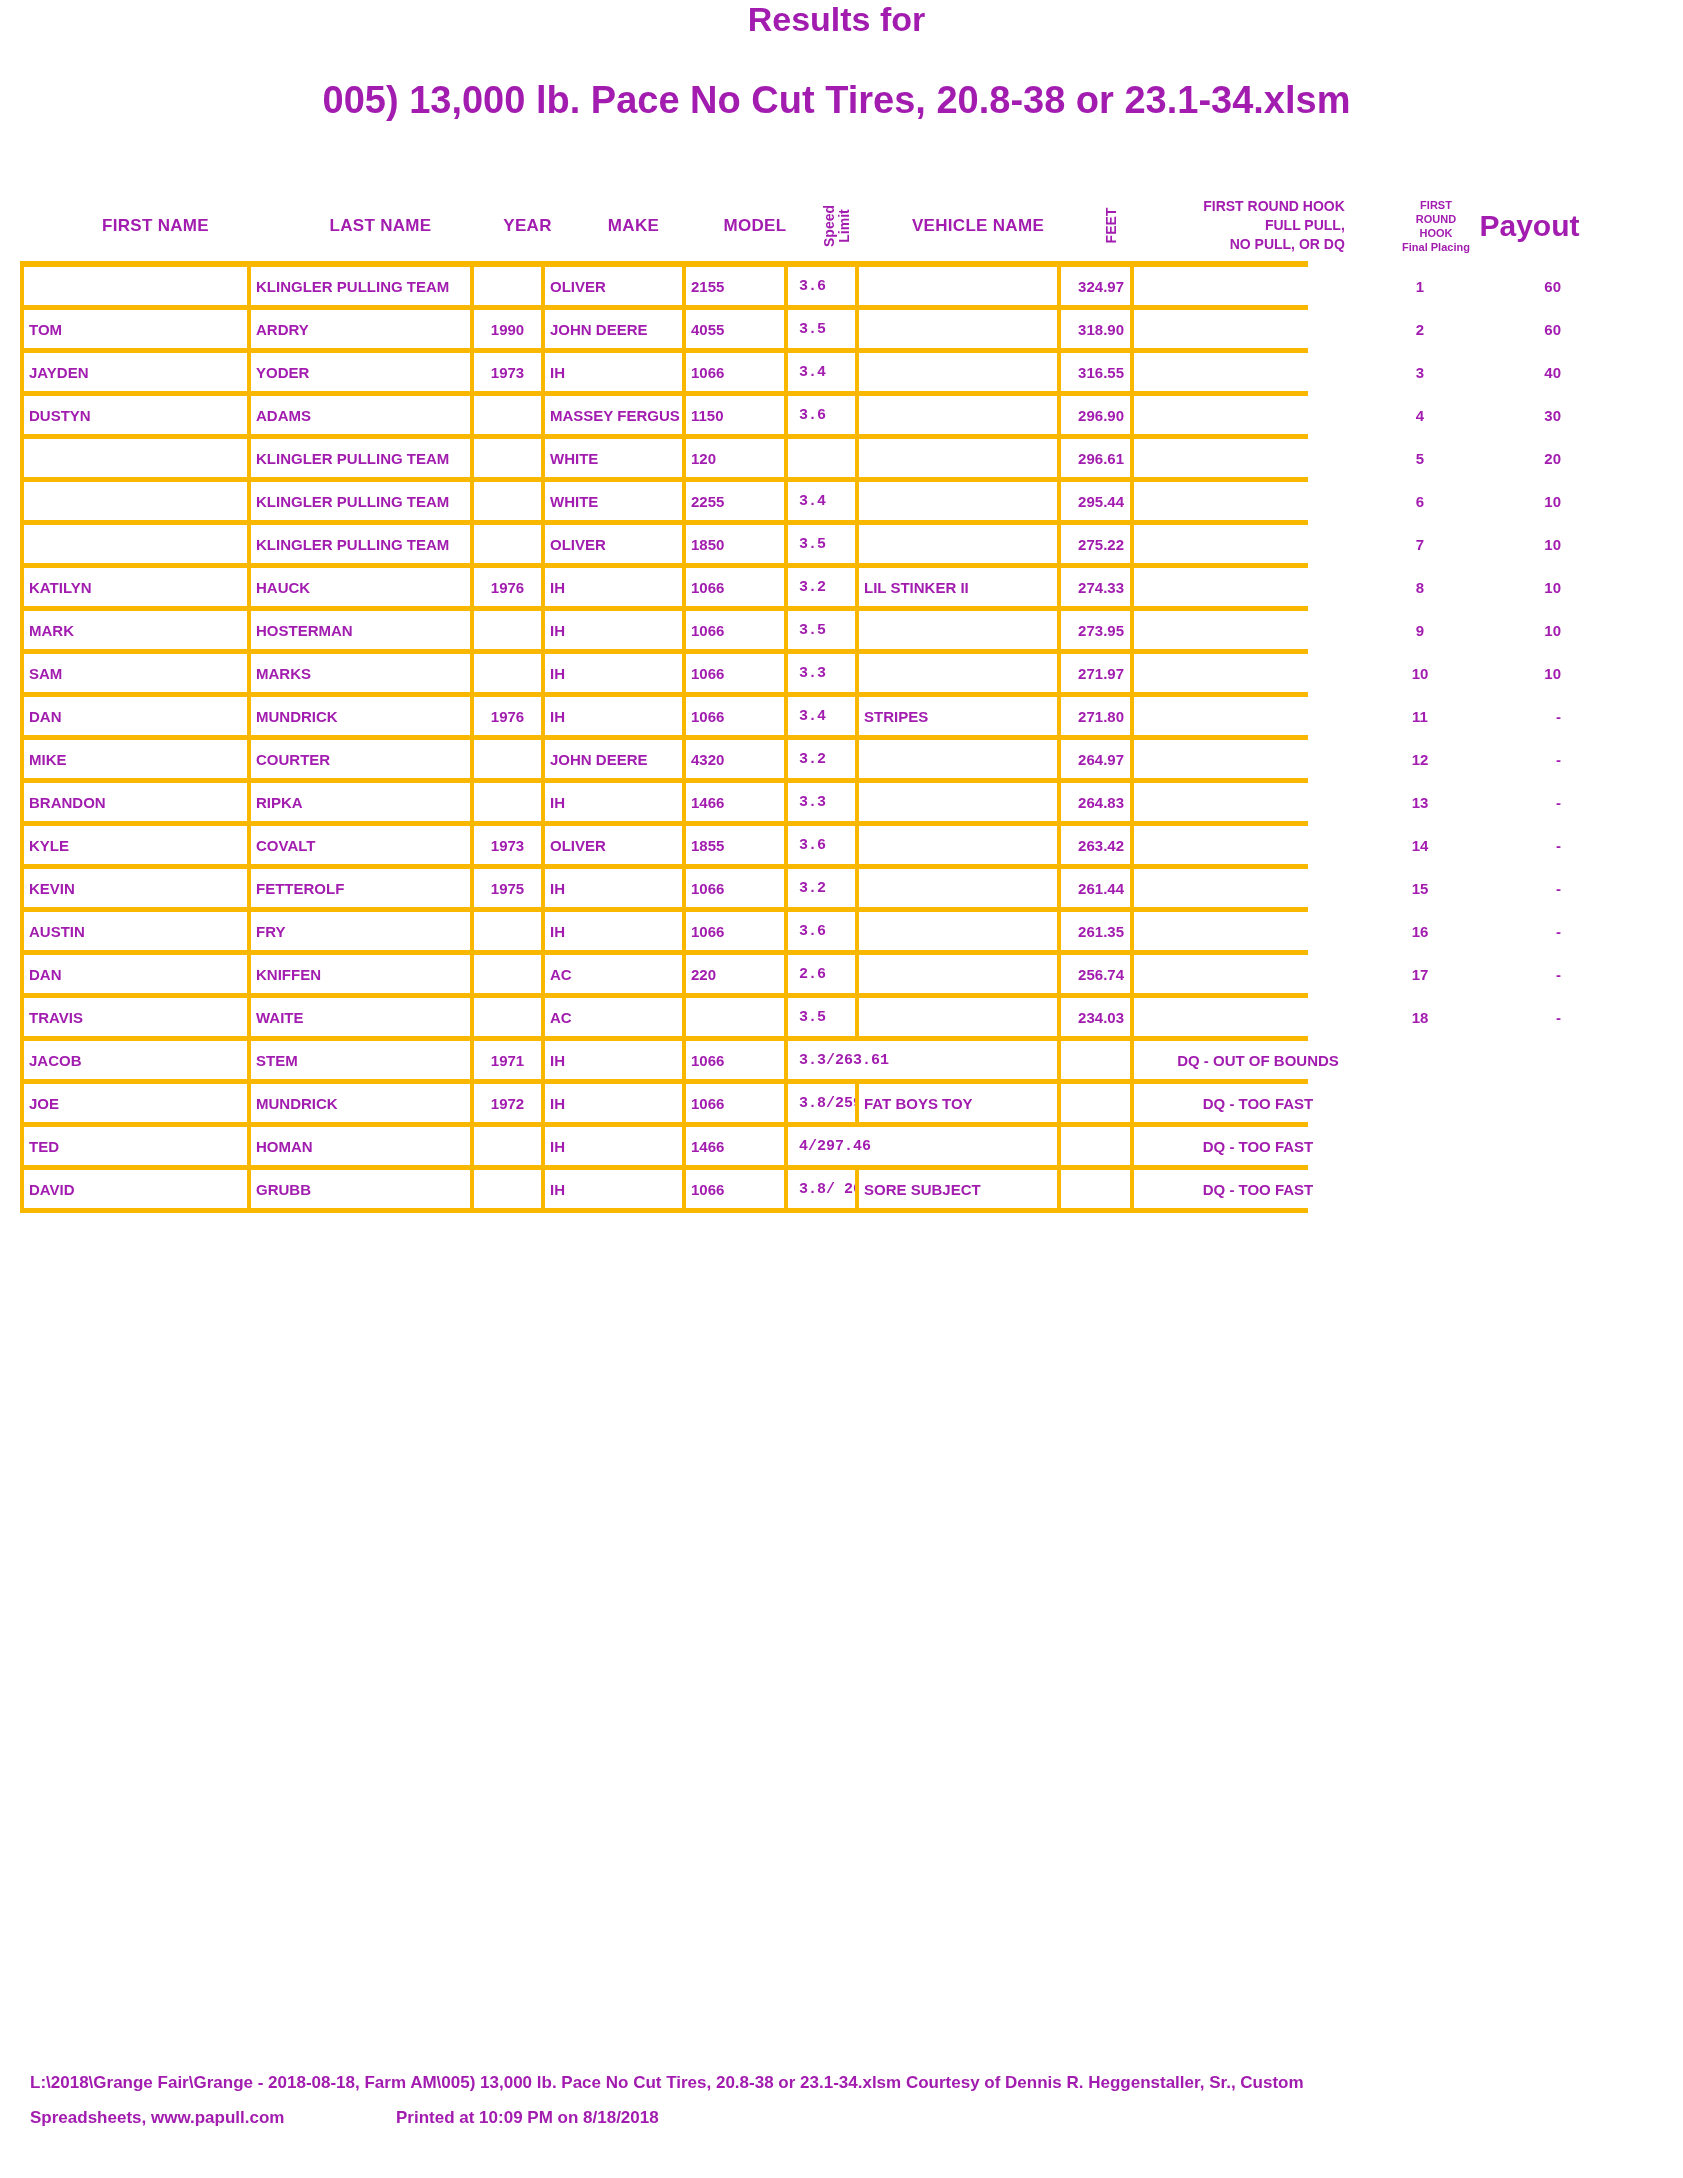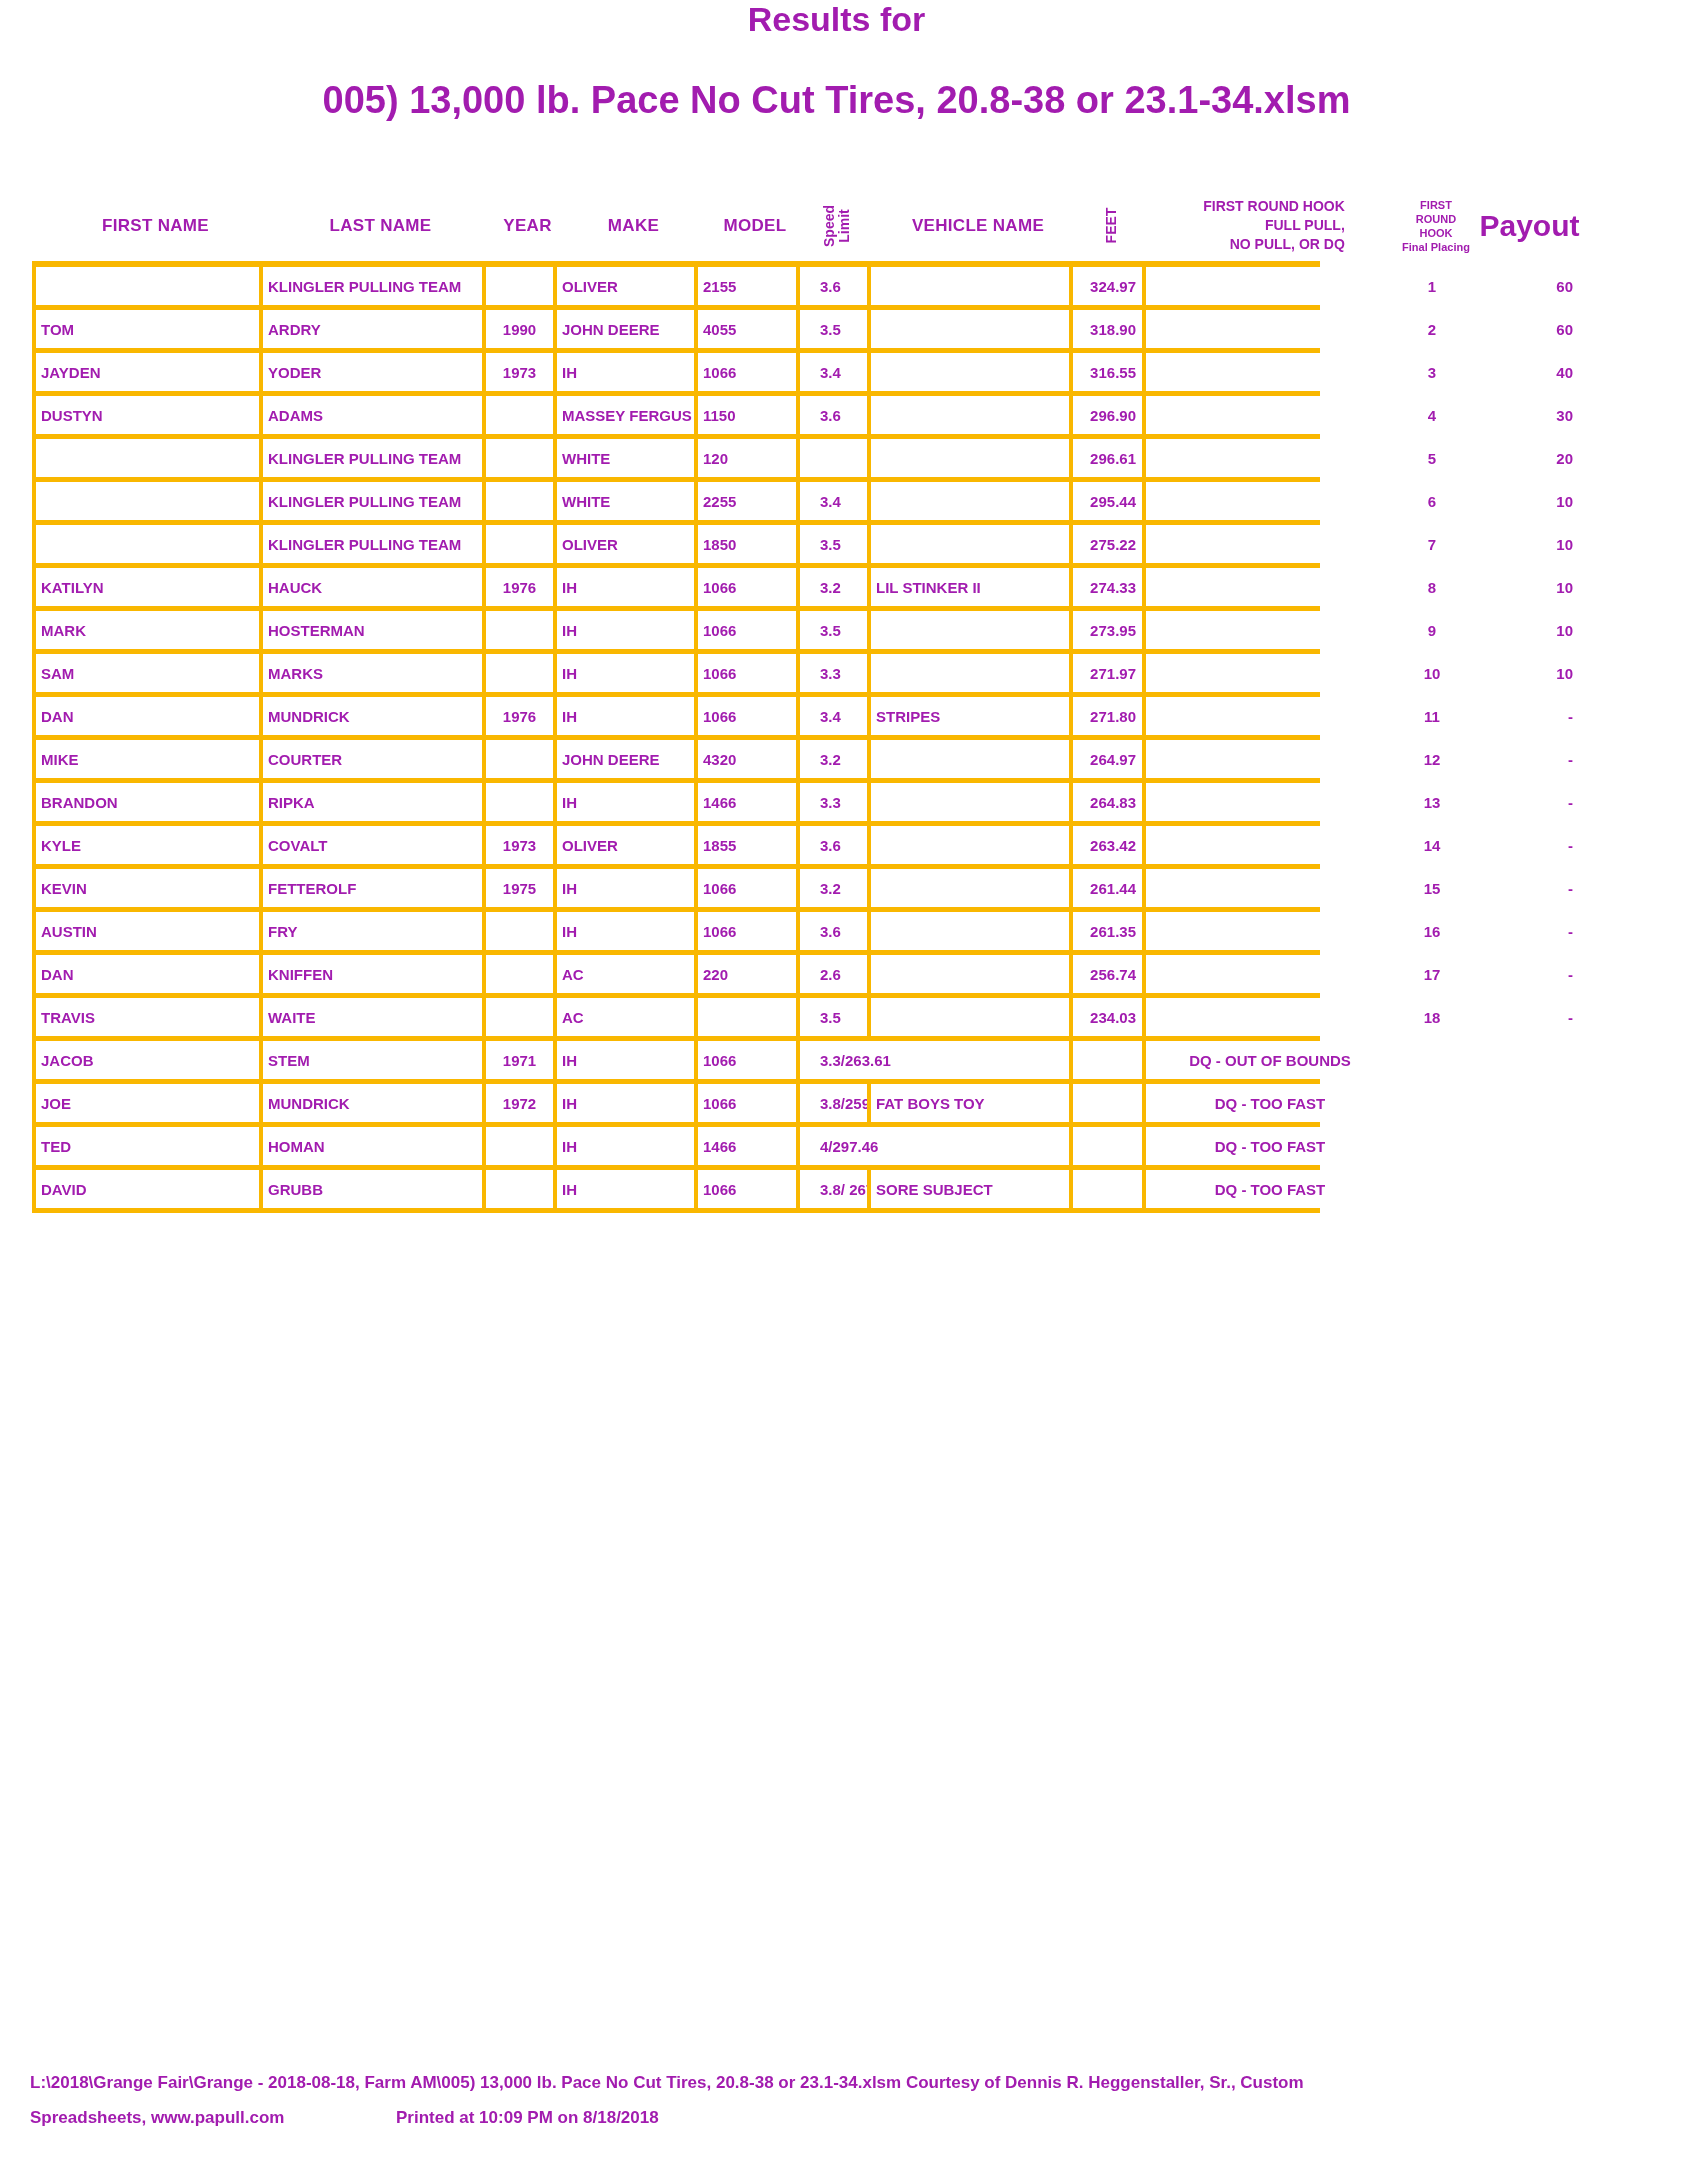"KLINGLER PULLING TEAM" .grid-wrap { left: 32px -> 20px }
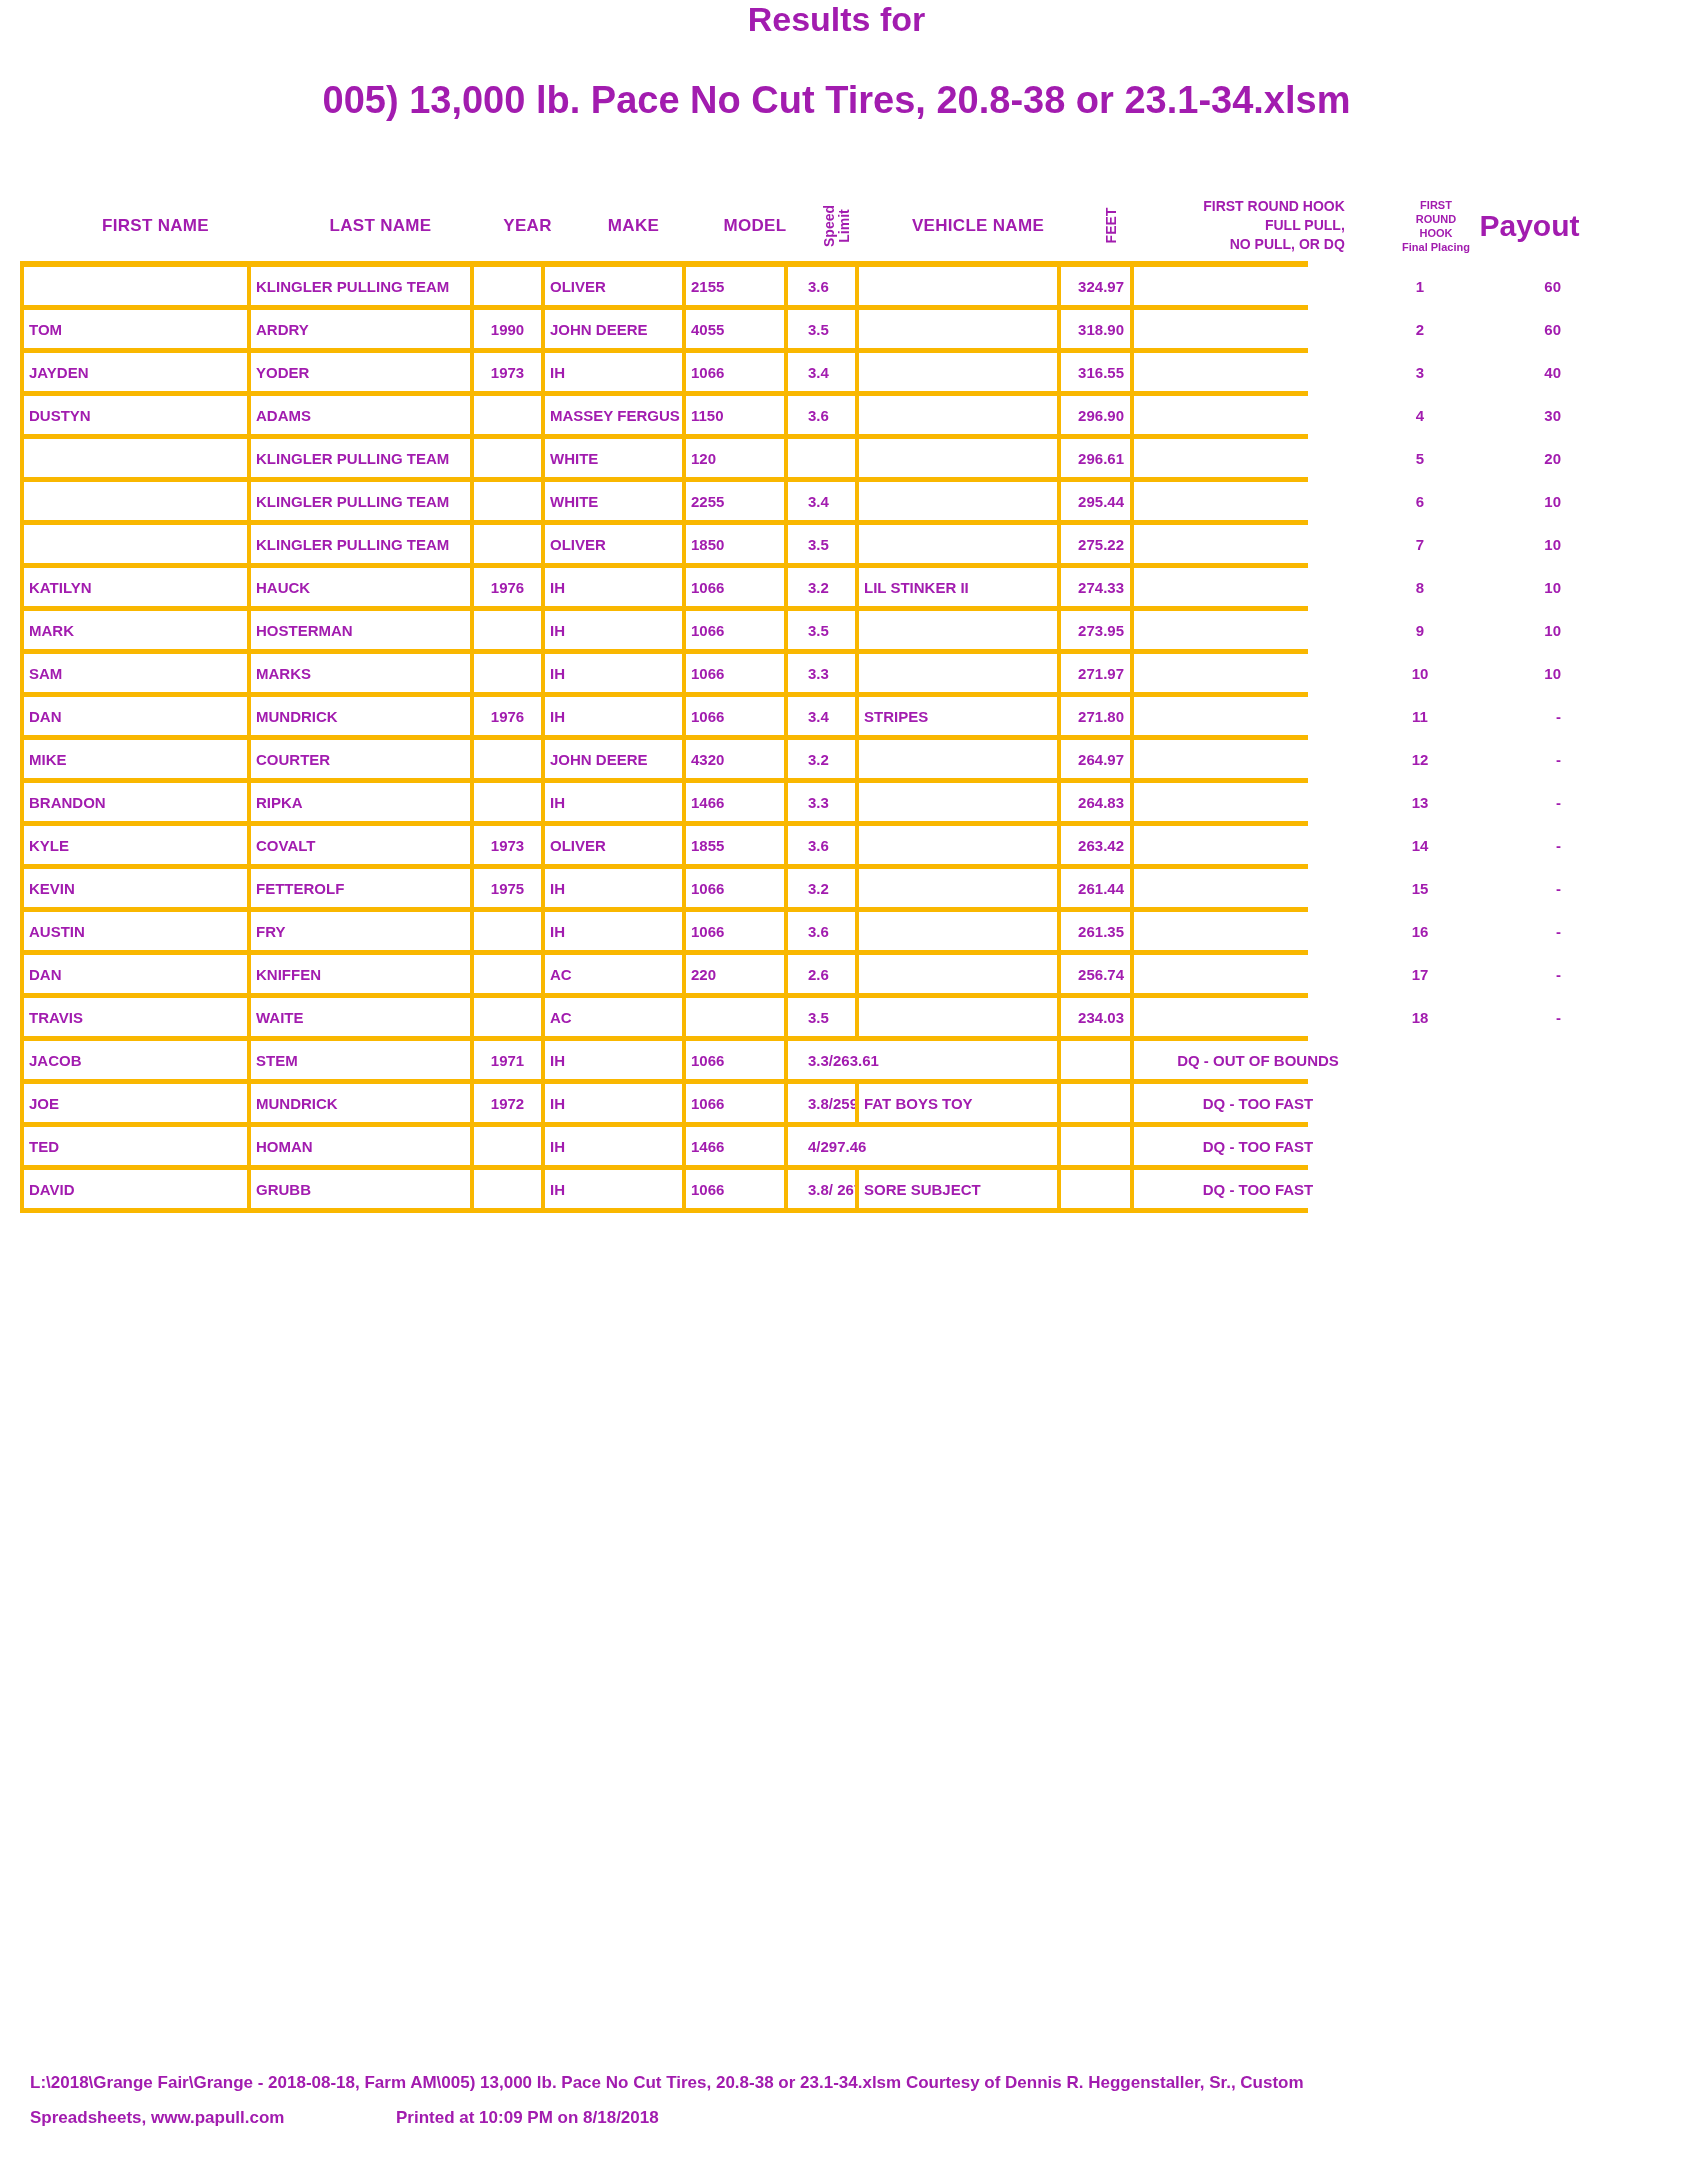"3.6" .c5 { font-family: none -> Liberation Mono, monospace; padding-left: 20px -> 11px }
